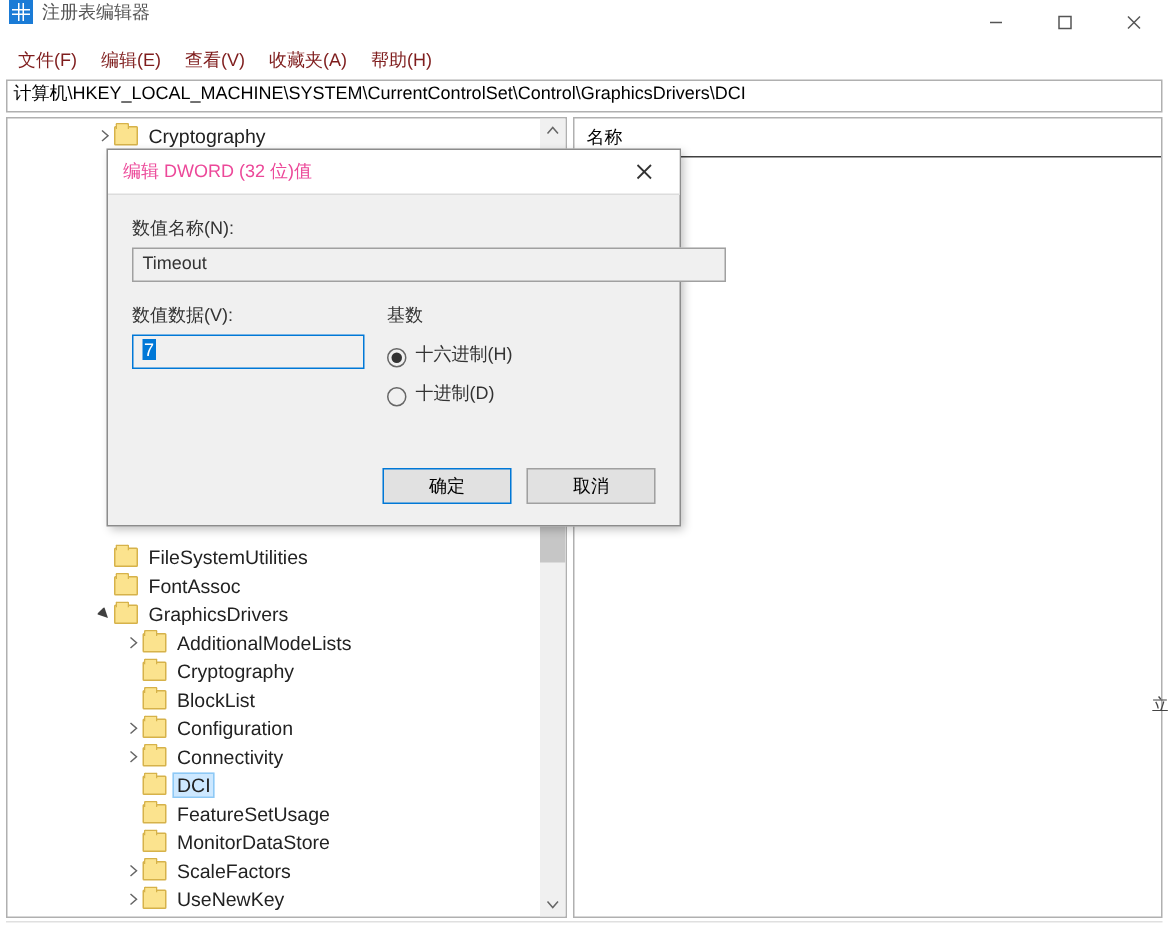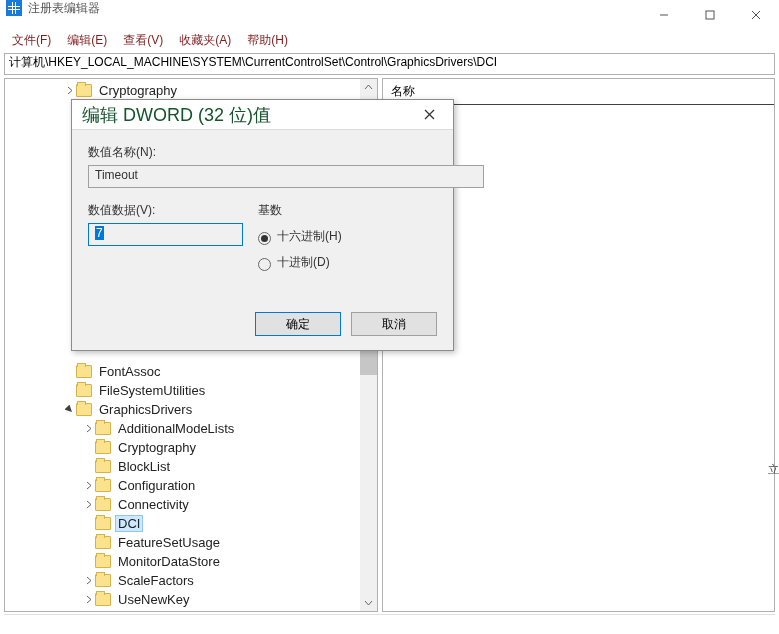"编辑 DWORD (32 位)值" .dlg-title-text { color: #14532d -> #ec4899; font-size: 18px -> 12px }
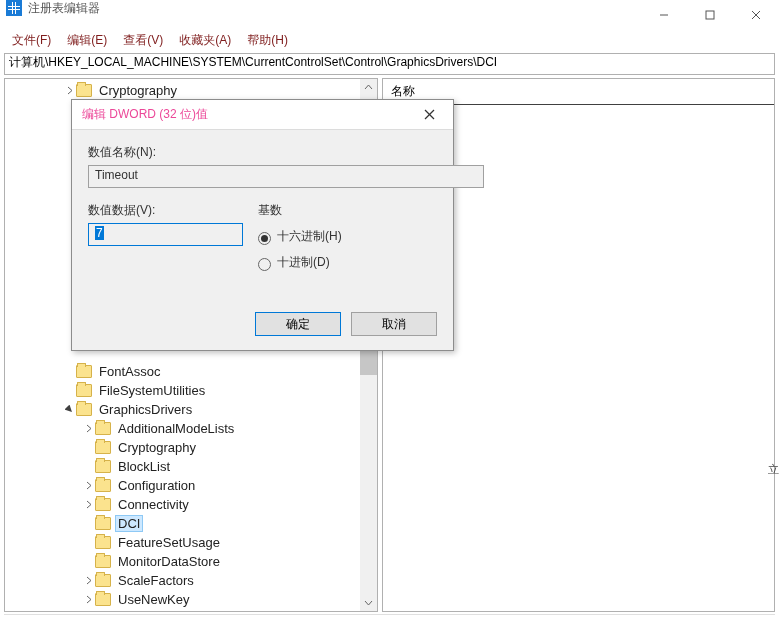"FontAssoc" div.tree-row { order: before "FileSystemUtilities" -> after "FileSystemUtilities" }
